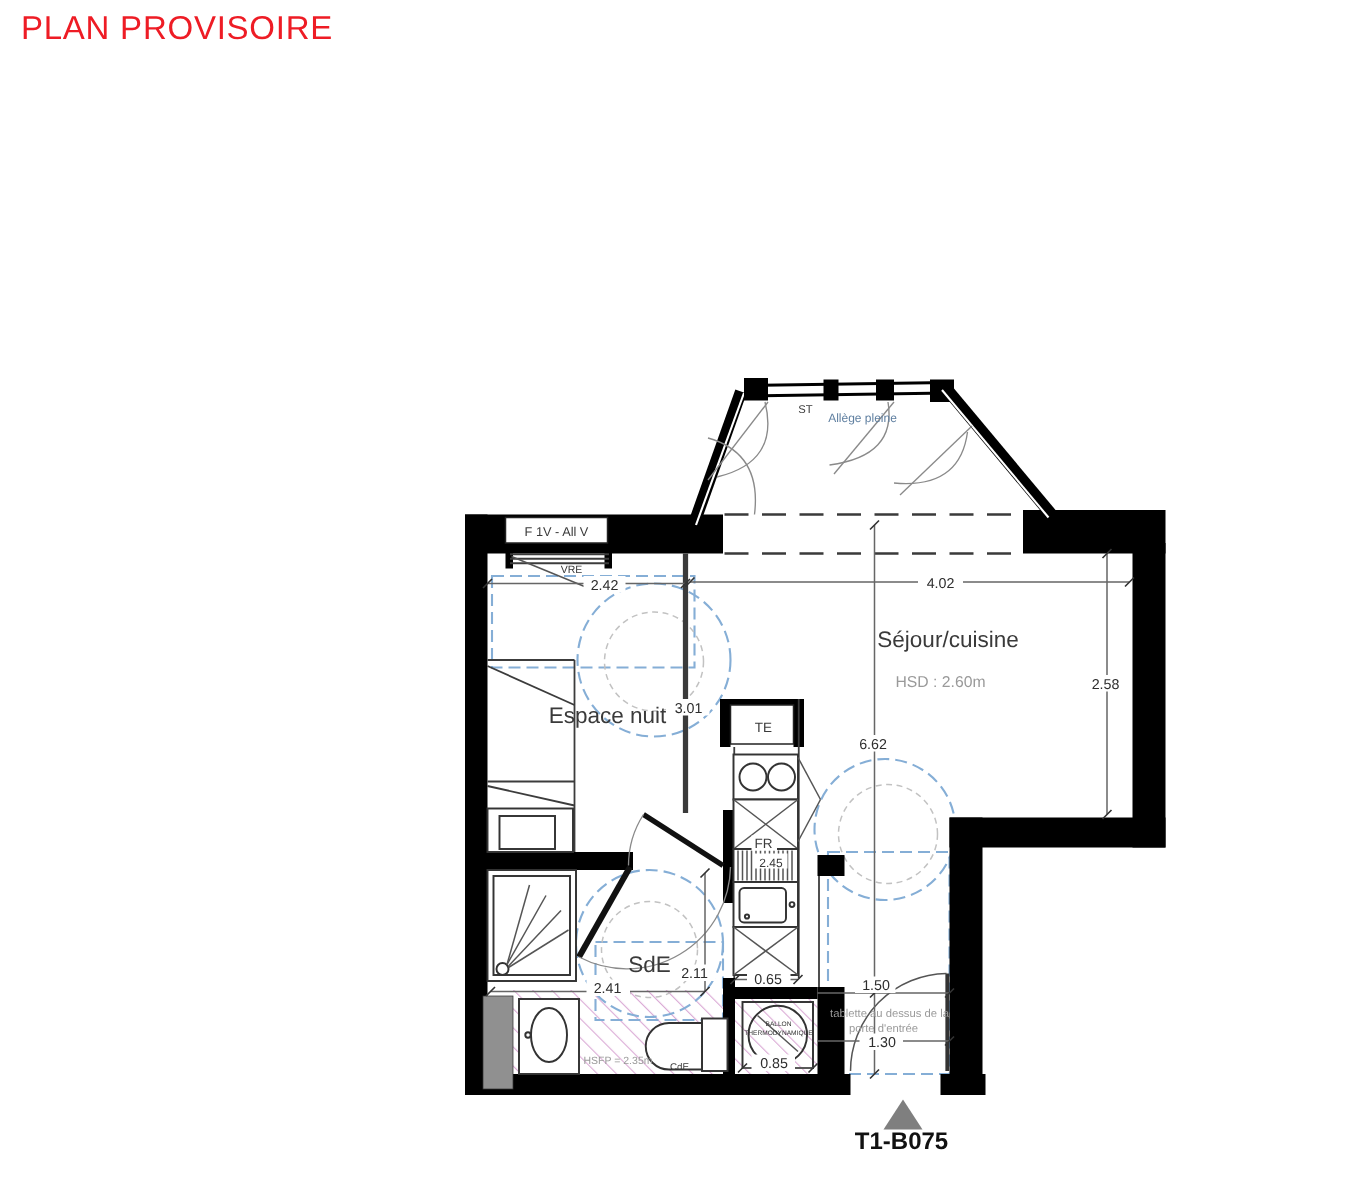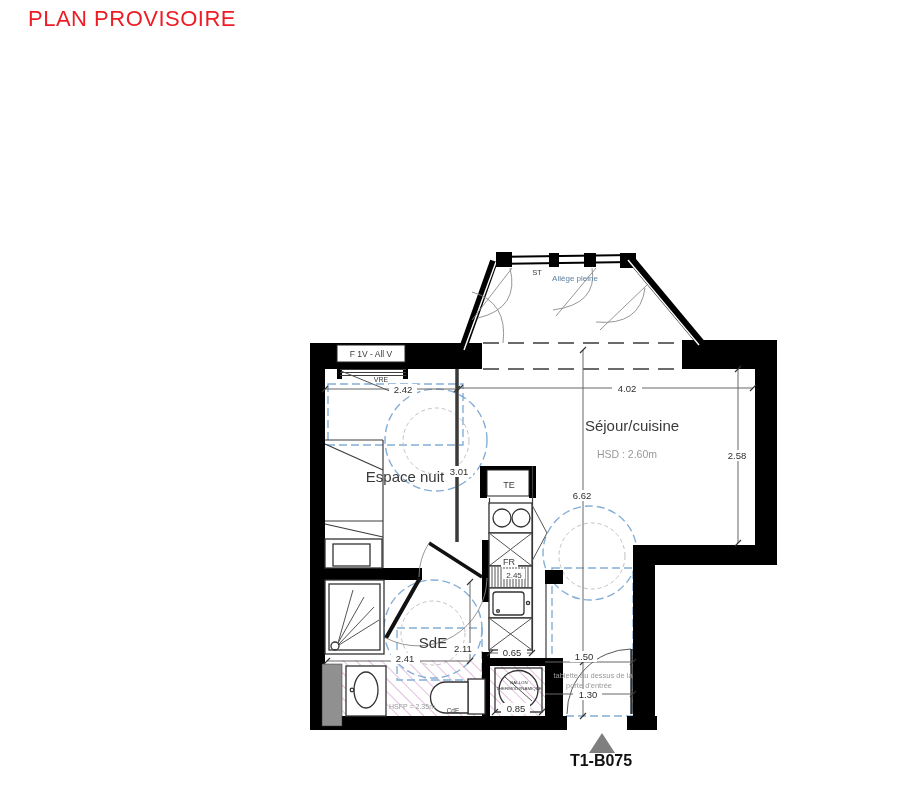"PLAN PROVISOIRE" .title { left: 28px -> 14px }
